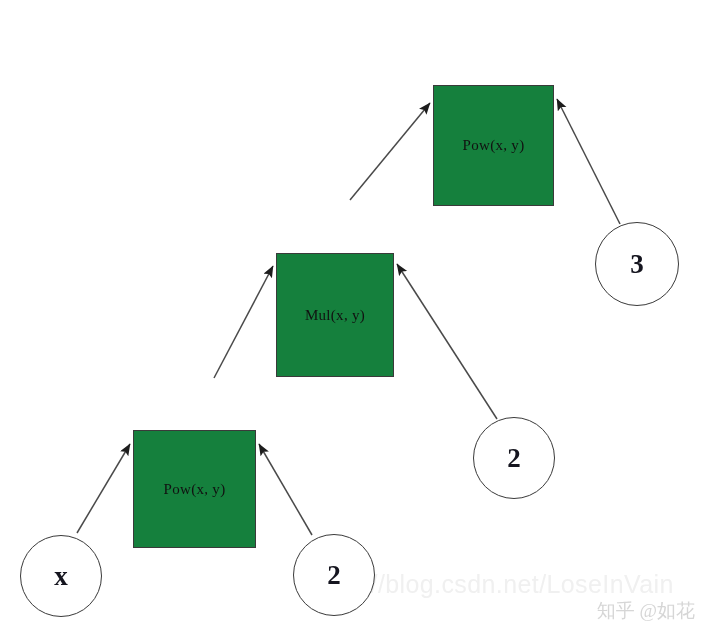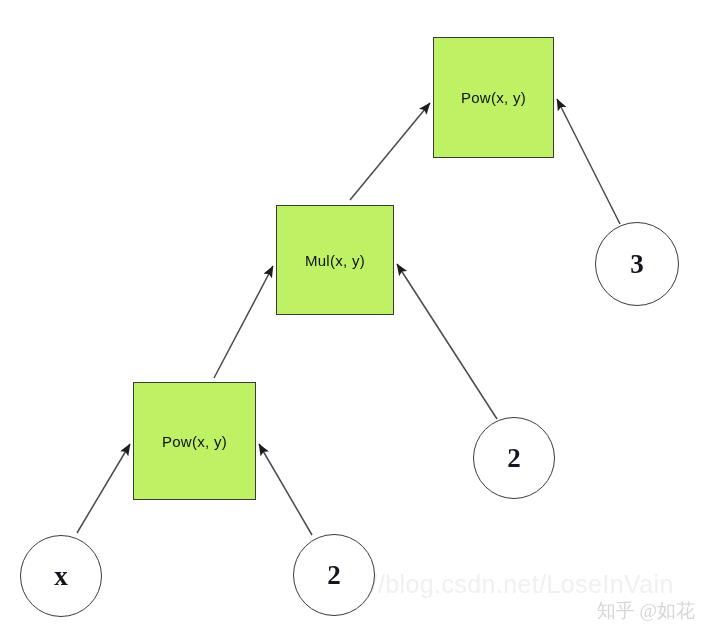"Pow(x, y)" .node-box { background: #bef264 -> #15803d; font-family: Liberation Sans, sans-serif -> Liberation Serif, serif; margin-top: none -> 48px }
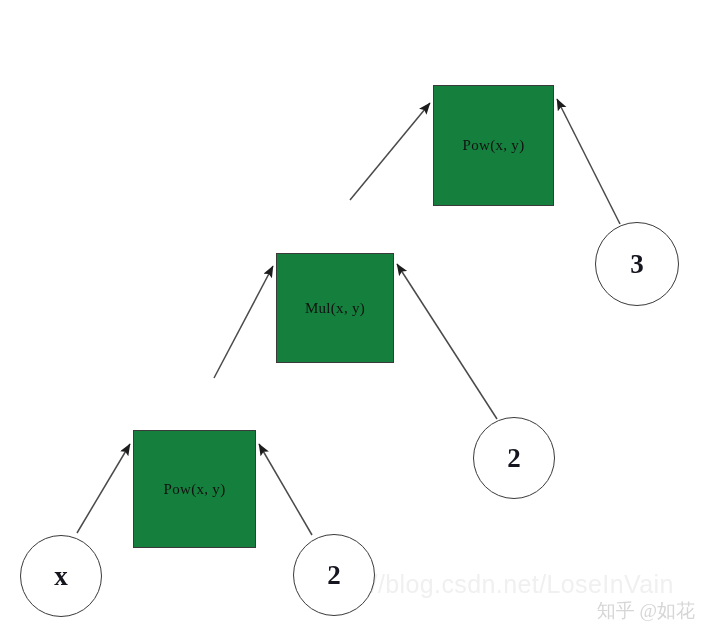"Mul(x, y)" div.node-box { height: 110px -> 124px }
